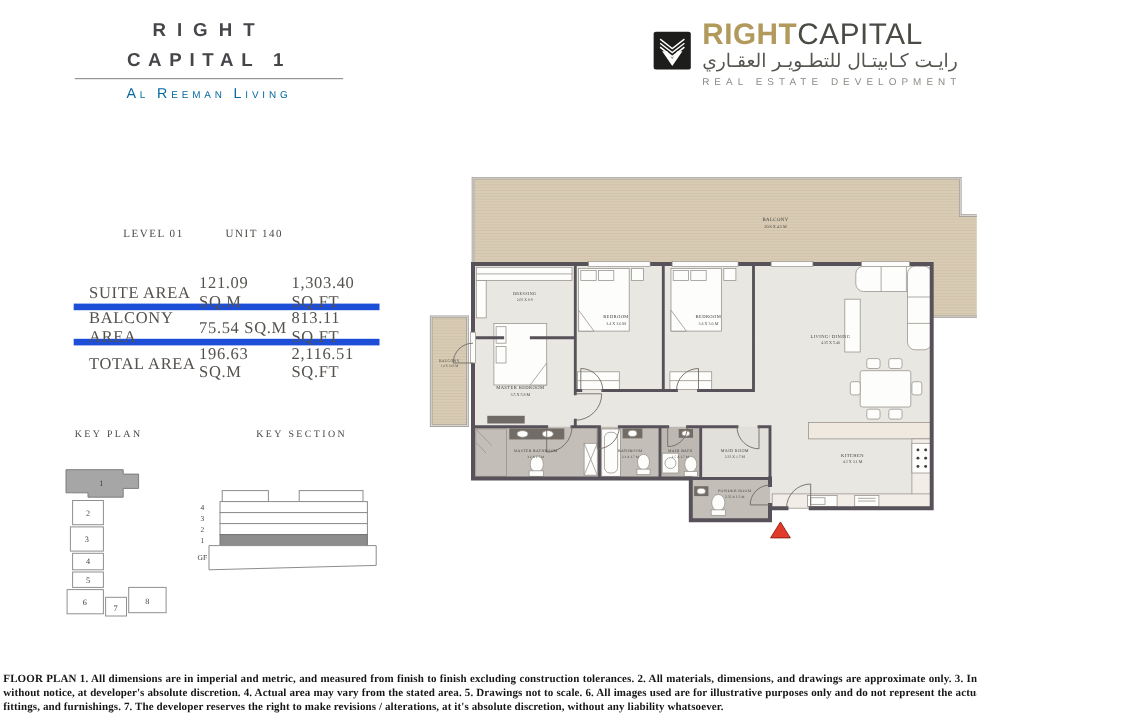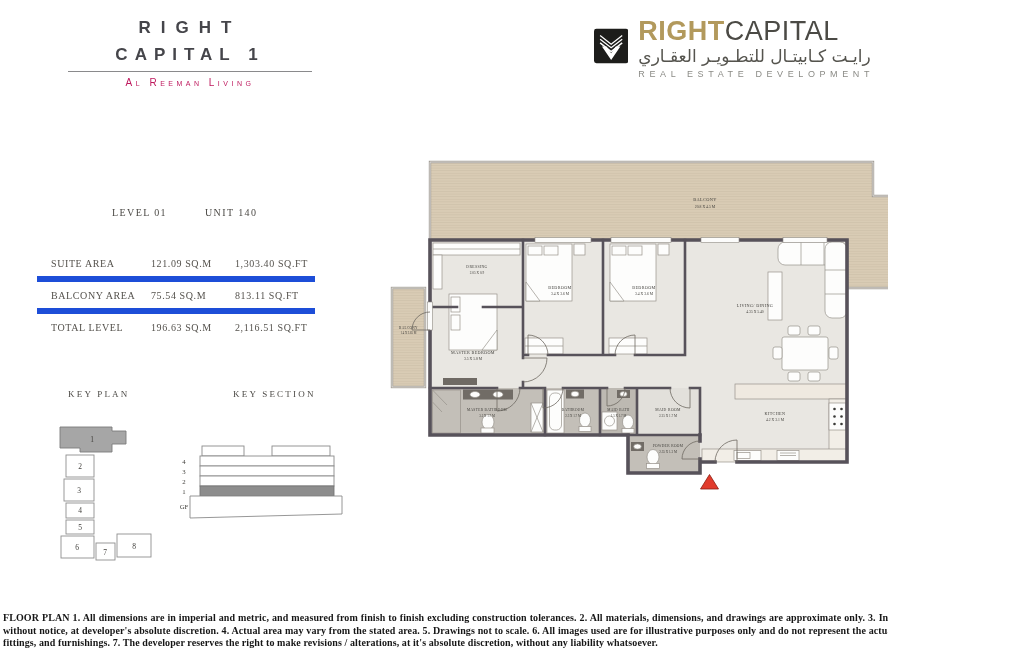"Al Reeman Living" .brand-sub { color: #be185d -> #0369a1; font-size: 10px -> 13px }
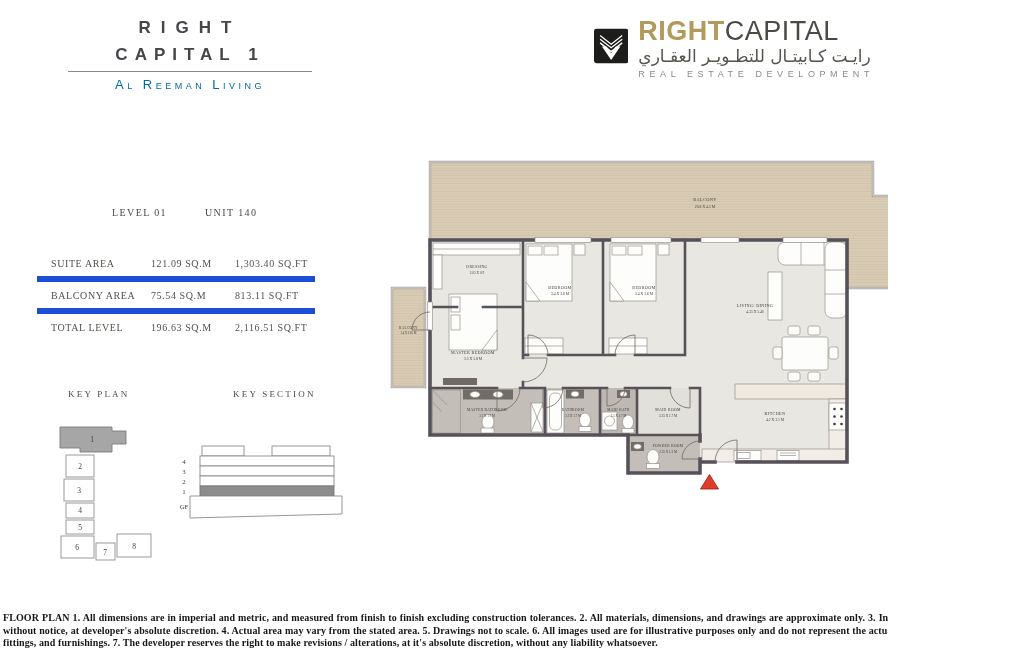"SUITE AREA" .areas { font-size: 10px -> 15px; left: 37px -> 67px }
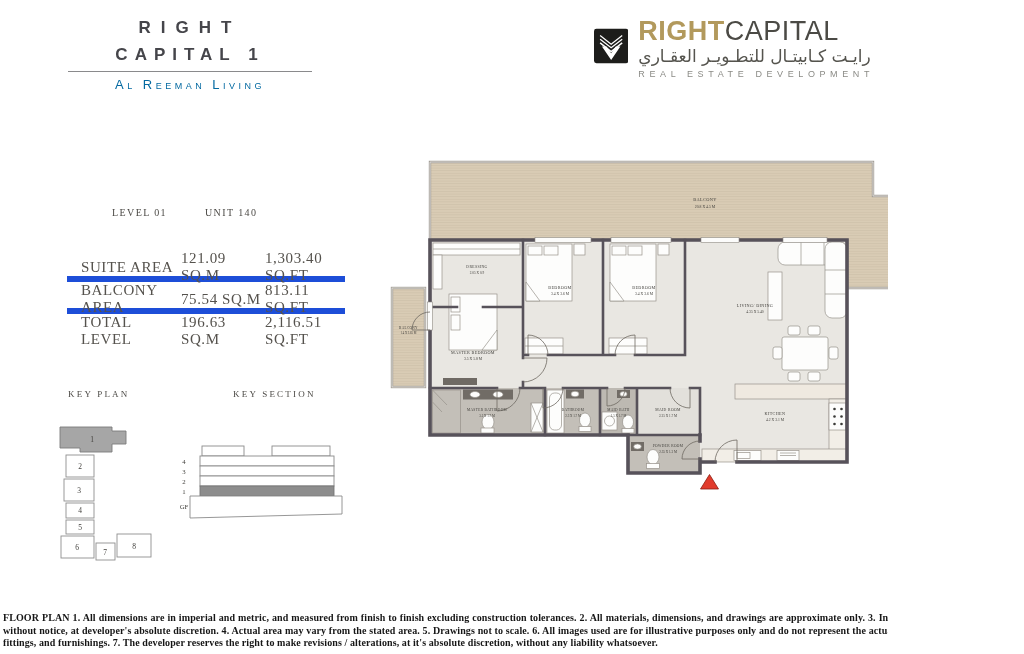"TOTAL LEVEL" span.alabel { text: LEVEL -> AREA }
